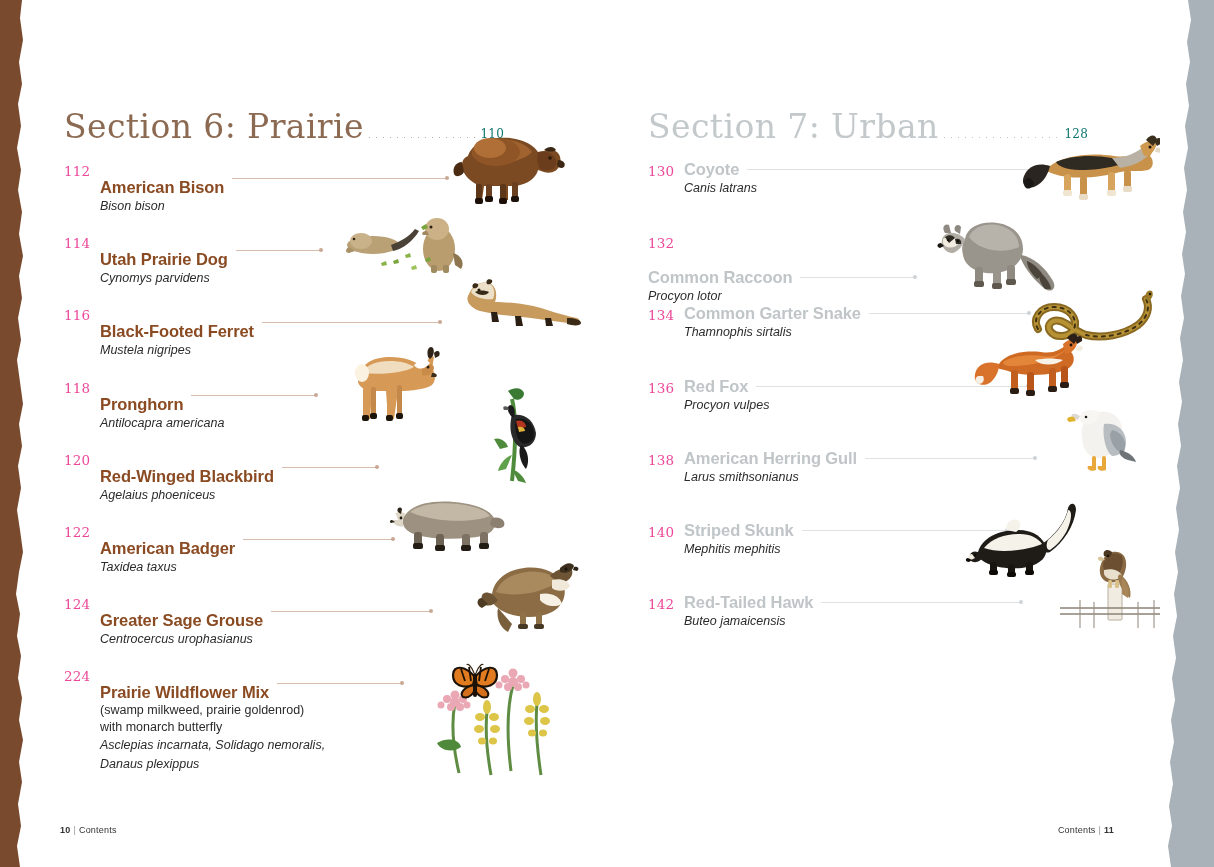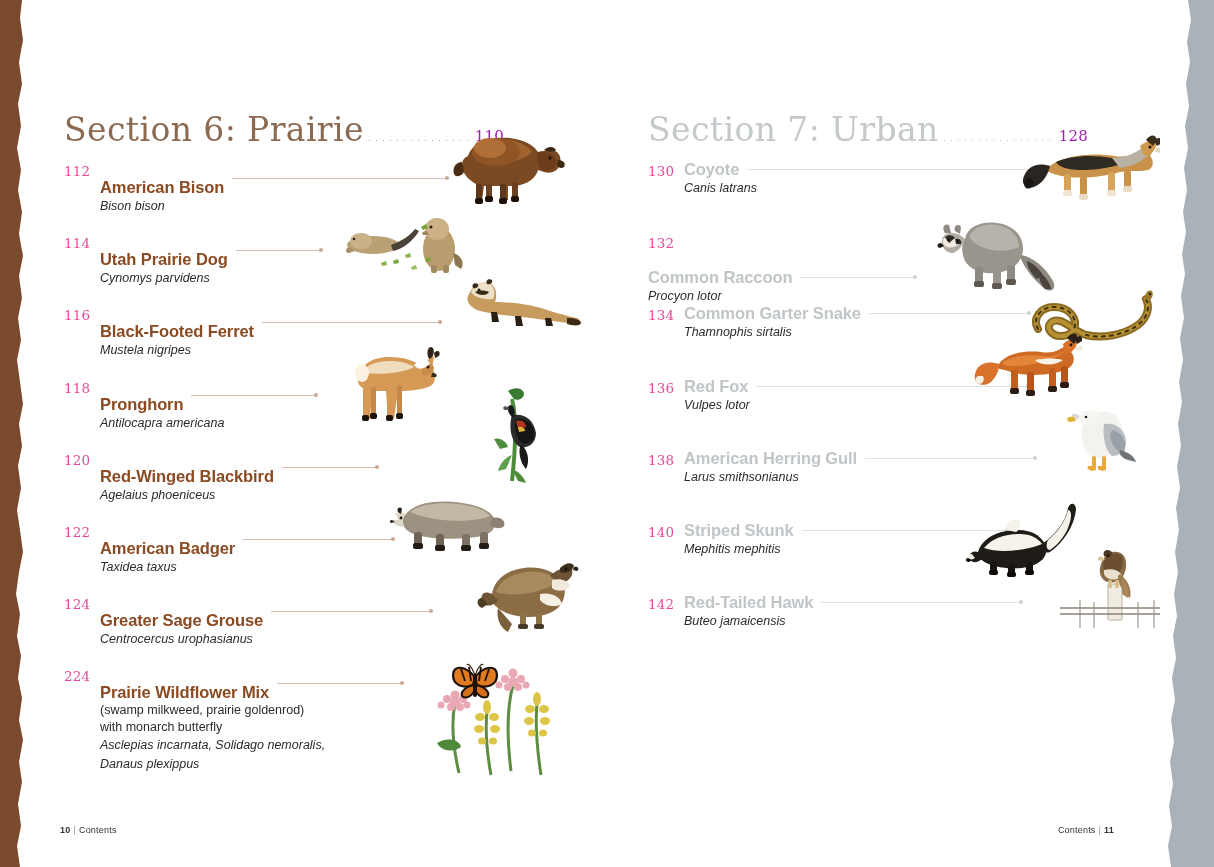"110" .section-page { color: #a21caf -> #0f766e; font-size: 15px -> 12px }
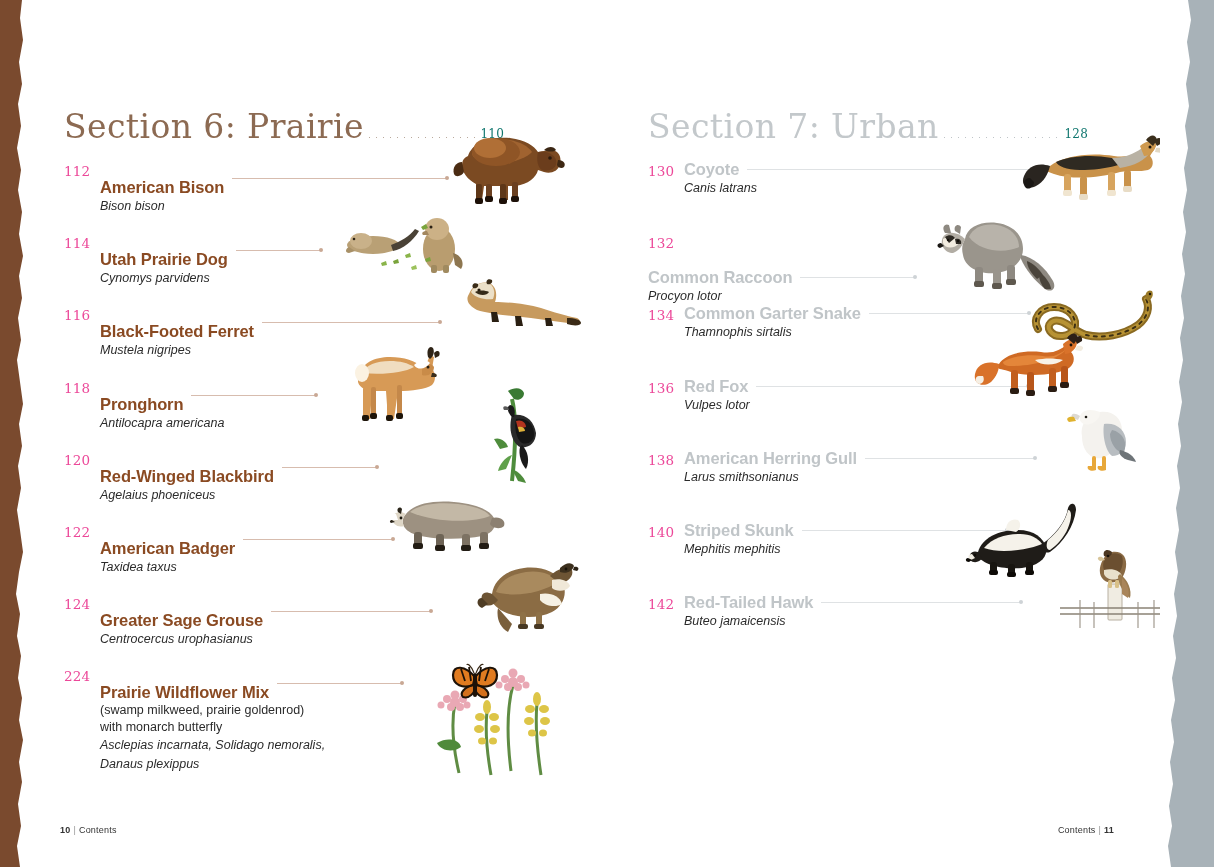"Vulpes lotor" div.entry-sub { text: Vulpes lotor -> Procyon vulpes }
